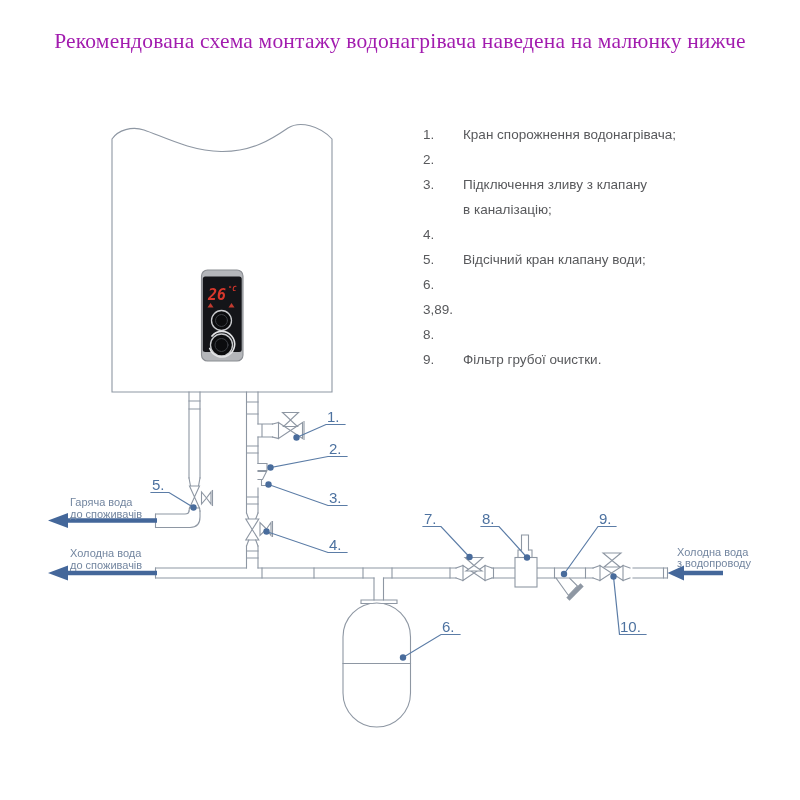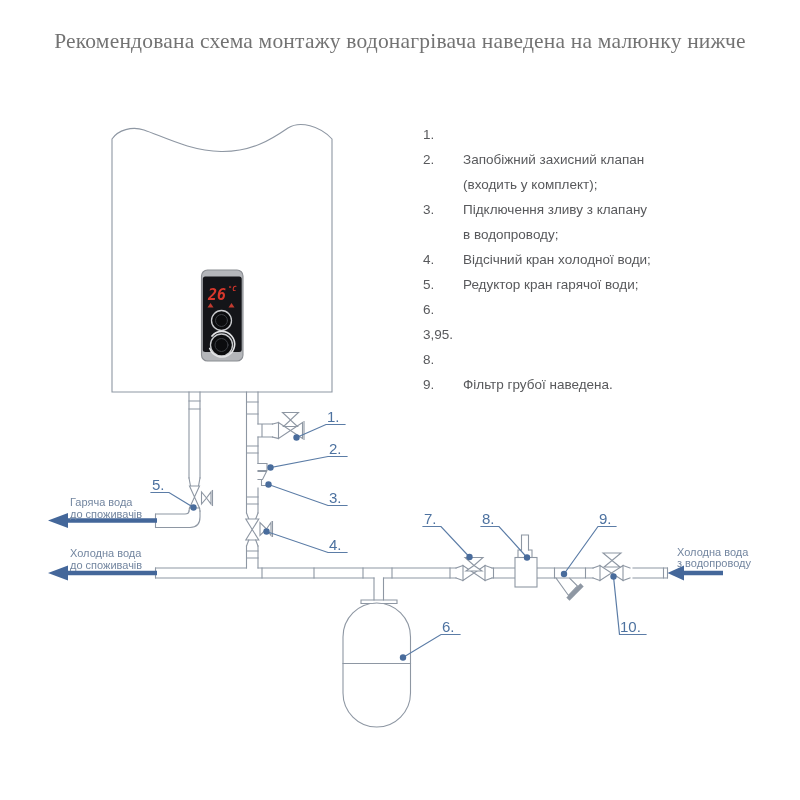"Рекомендована схема монтажу" .title { color: #737373 -> #a21caf }
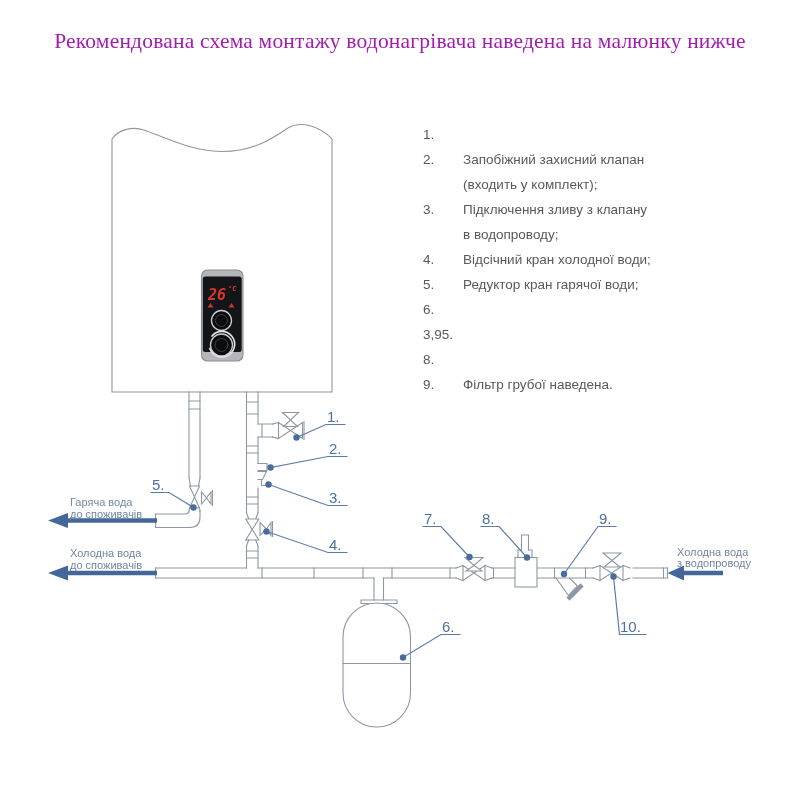"Кран спорожнення водонагрівача;" span.legend-text { html: none -> <span>Кран спорожнення водонагрівача;</span> }
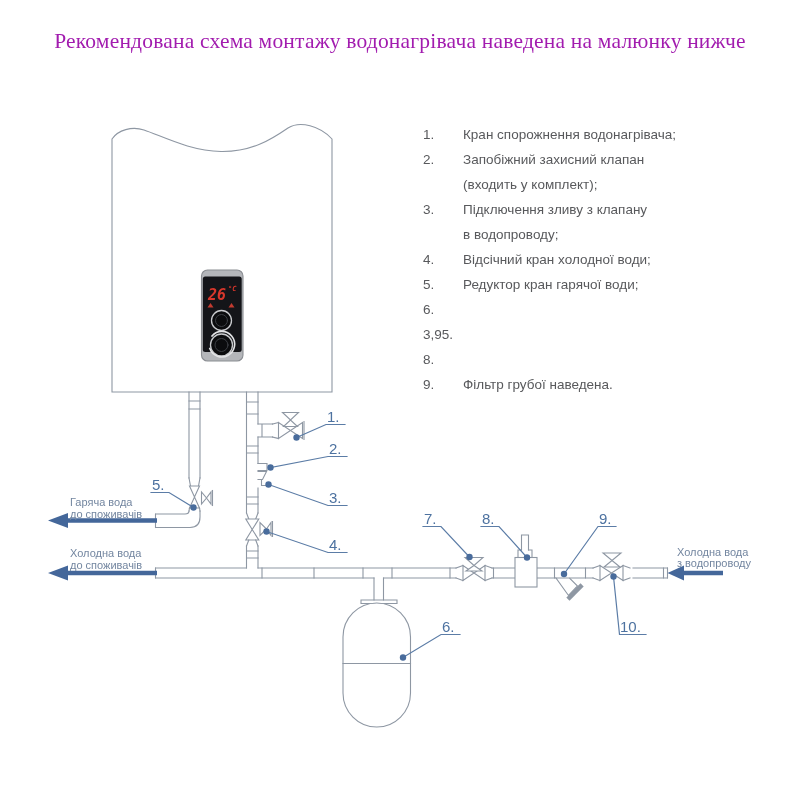"Запобіжний захисний клапан" span.legend-text { html: <span>Запобіжний захисний клапан (входить у комплект);</span> -> none }
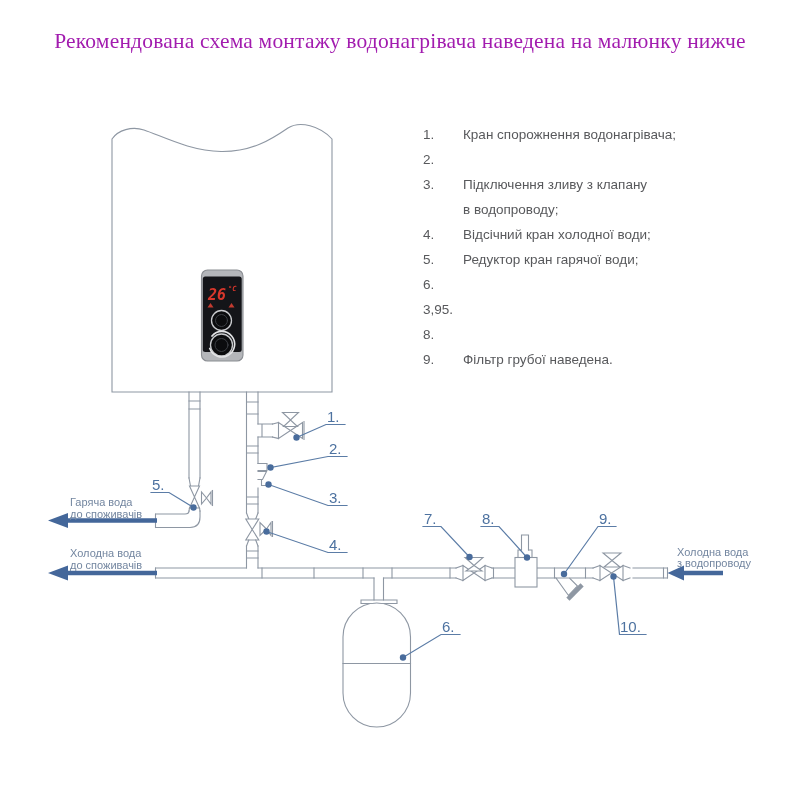"Підключення зливу з клапану" span.legend-text { text: водопроводу -> каналізацію }
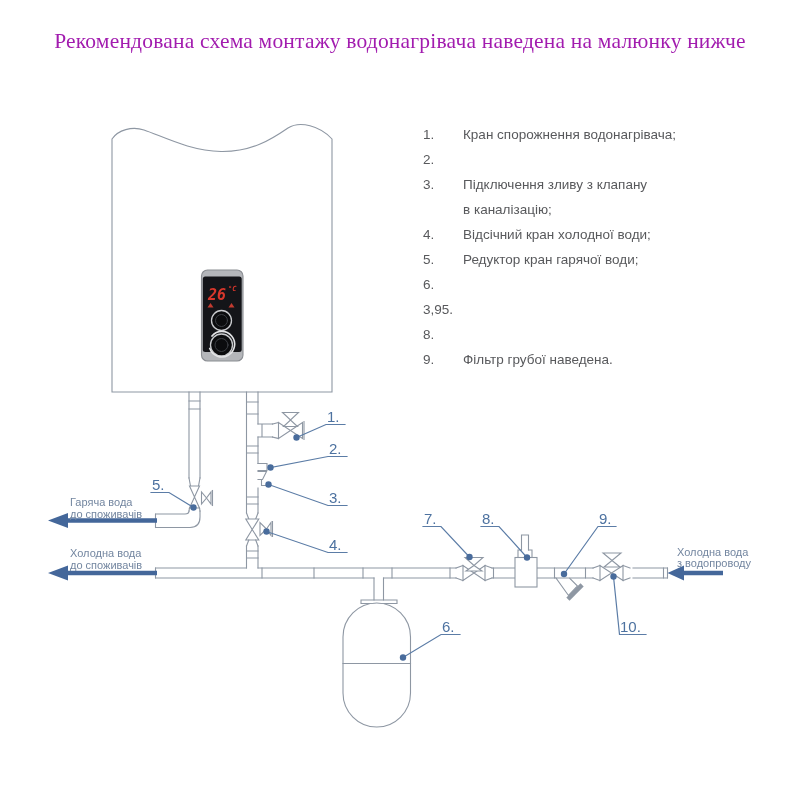"Відсічний кран холодної води;" span.legend-text { html: <span>Відсічний кран холодної води;</span> -> none }
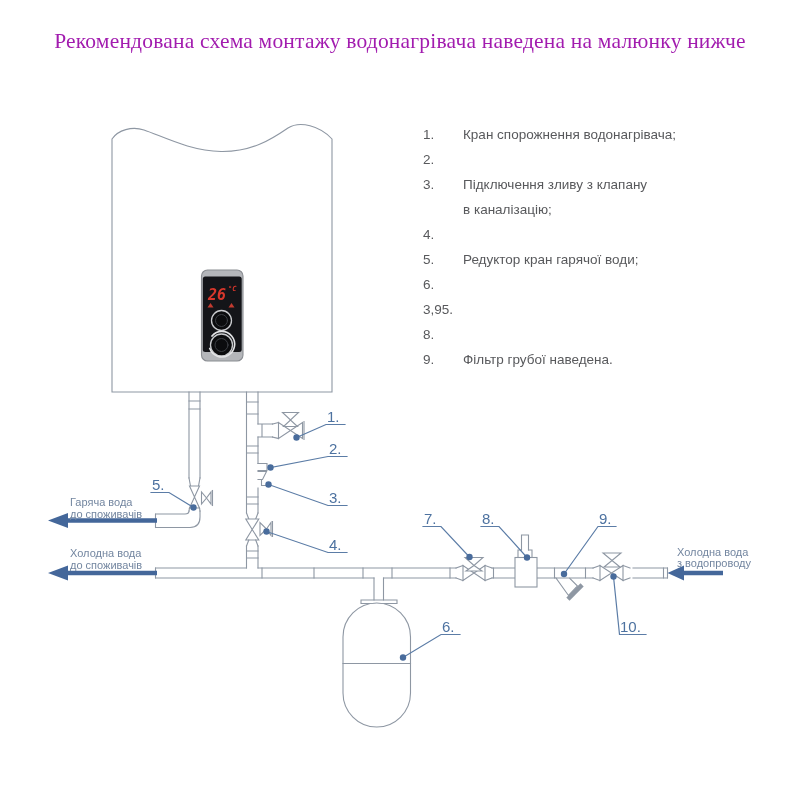"Редуктор кран гарячої води;" span.legend-text { text: Редуктор кран гарячої -> Відсічний кран клапану }
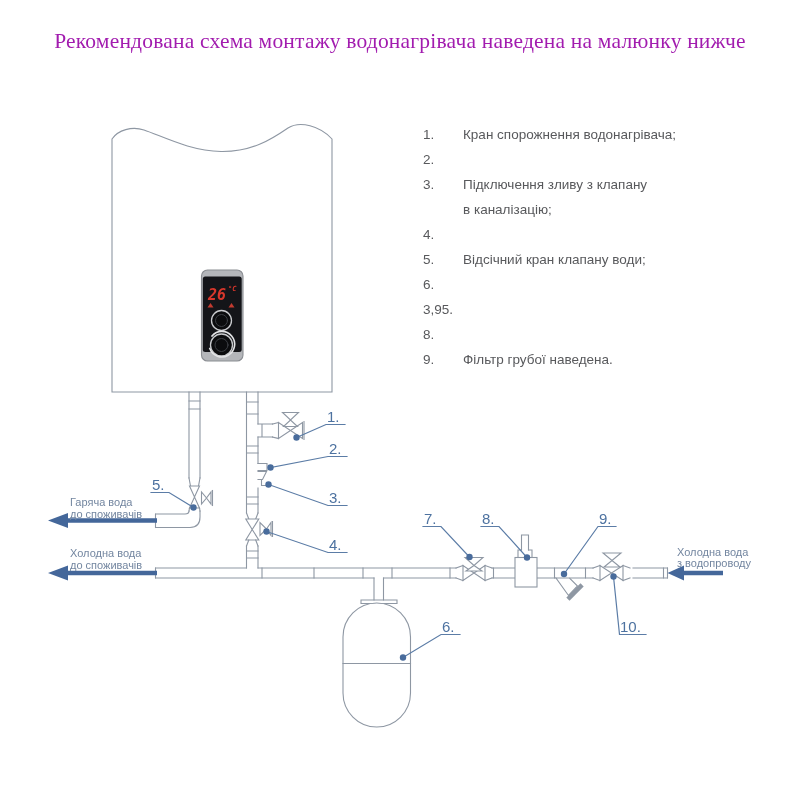"3,95." span.legend-num { text: 3,95 -> 3,89 }
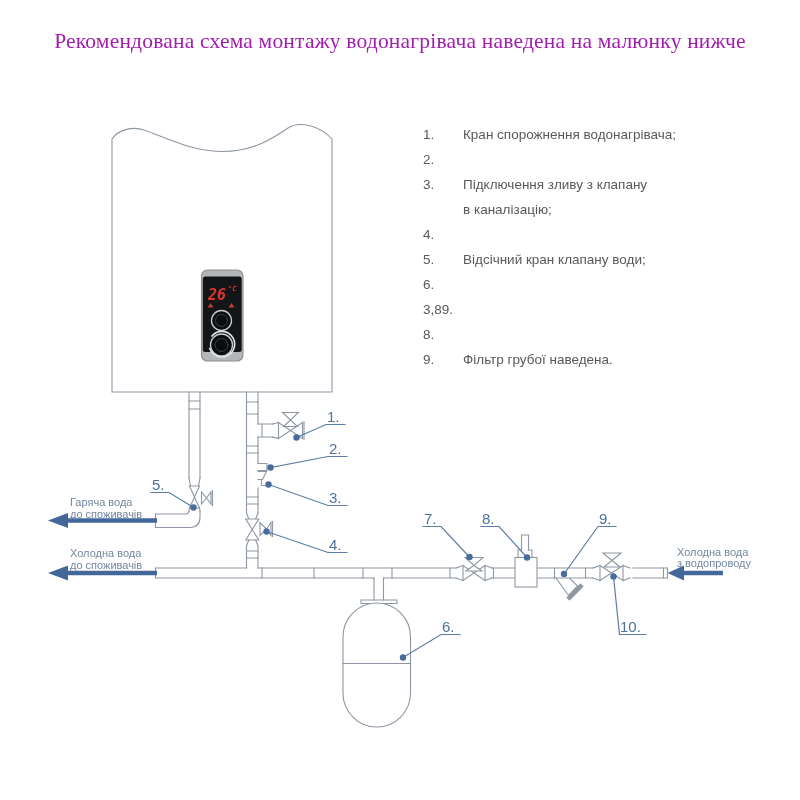"Фільтр грубої наведена." span.legend-text { text: наведена -> очистки }
